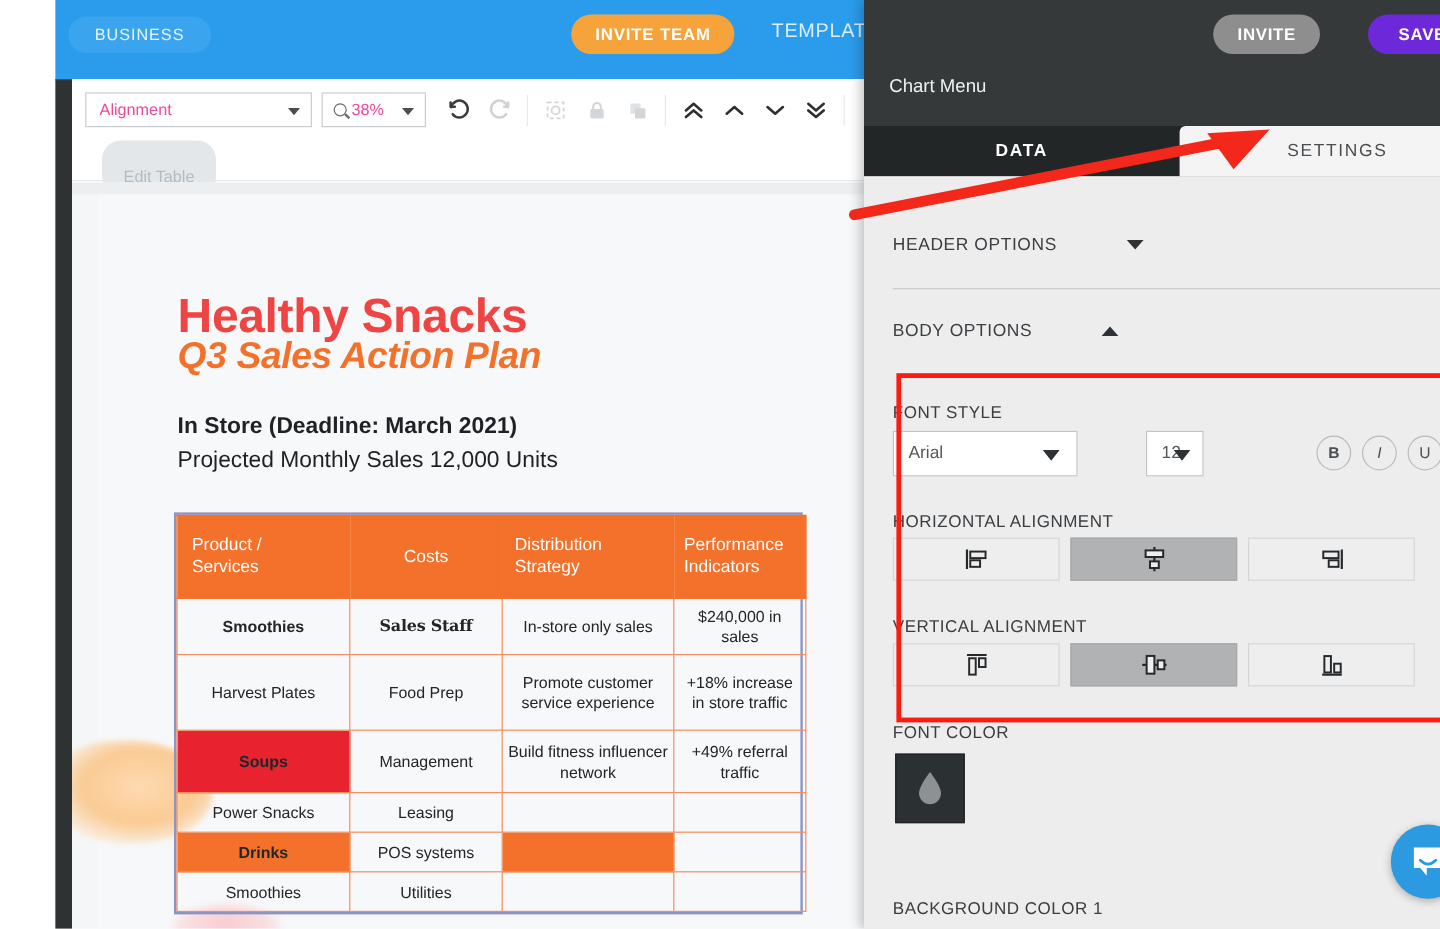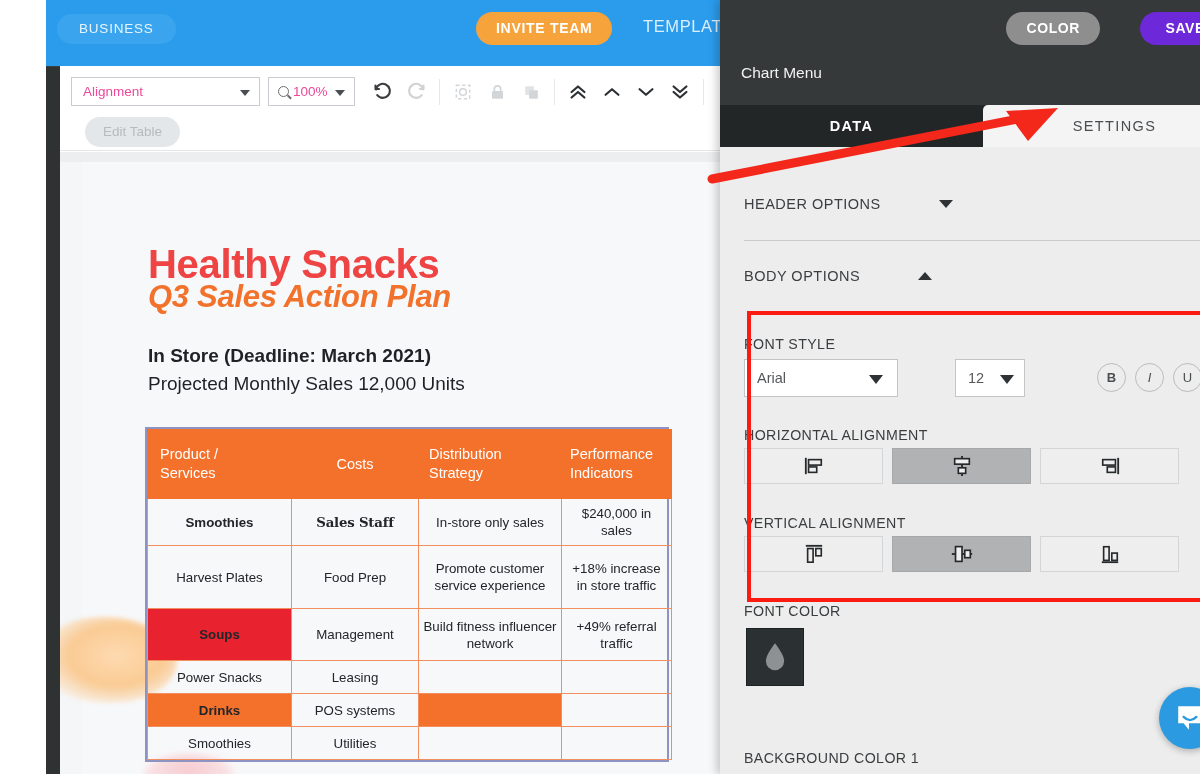"COLOR" button.cancel-btn { text: COLOR -> INVITE }
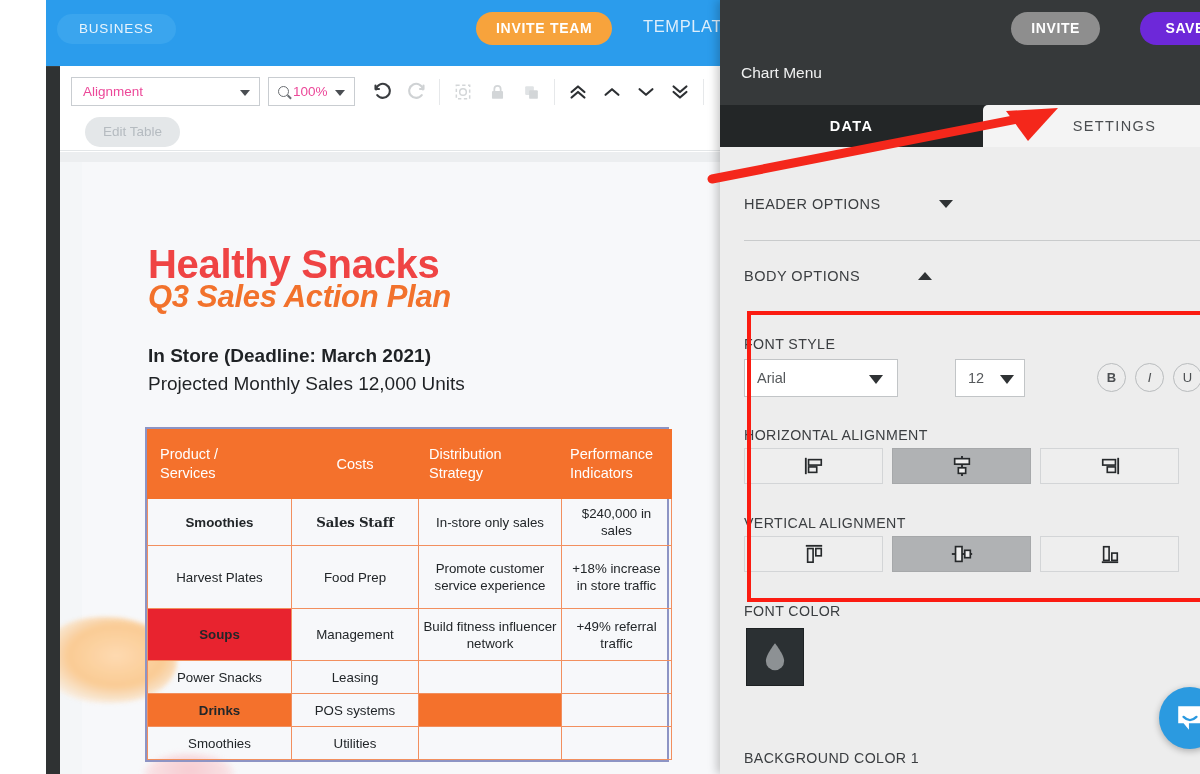"100%" span { text: 100% -> 38% }
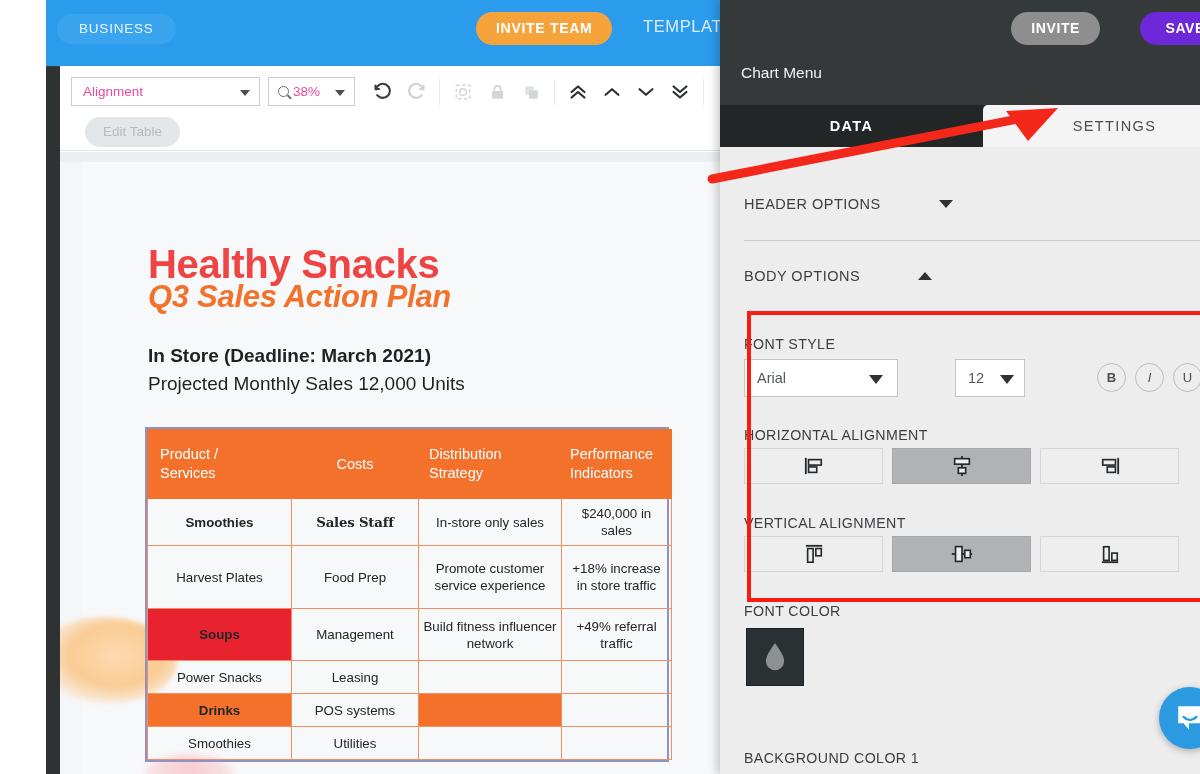"Edit Table" .edit-table-btn { padding: 7px 18px 8px -> 23px 18px 8px; text-decoration: none -> underline }
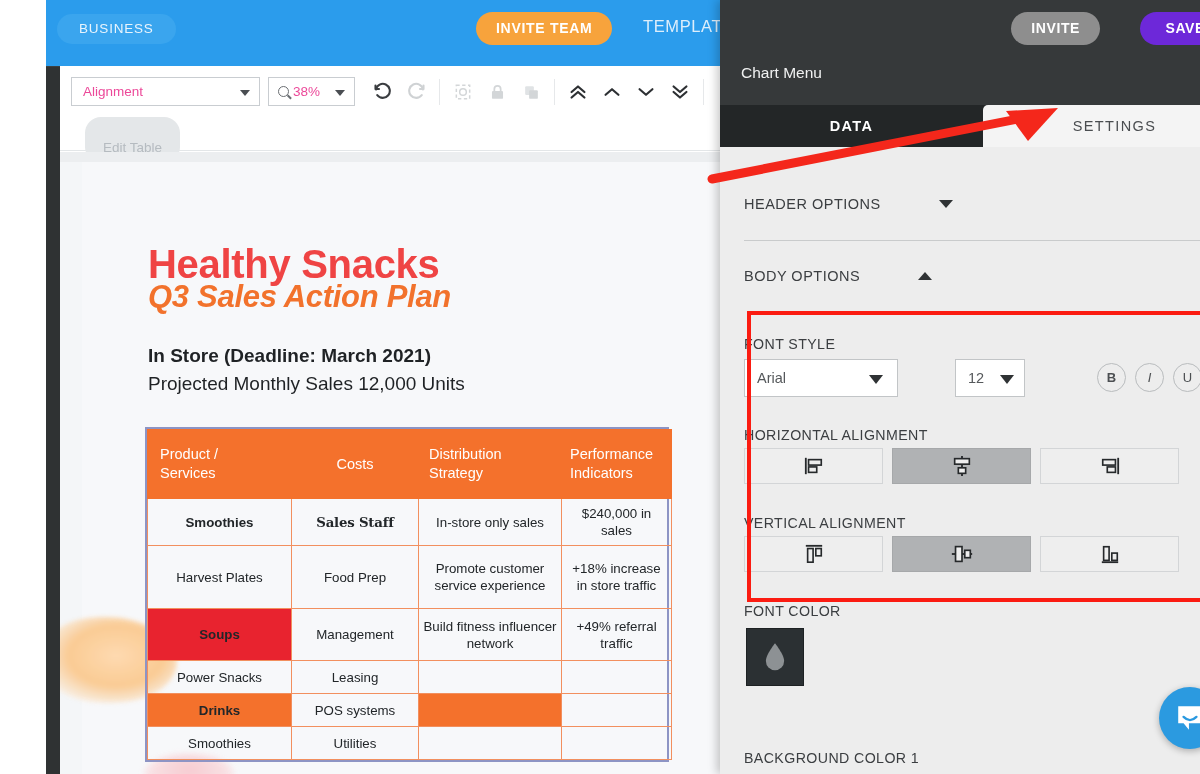"12" div.sel-box { width: 70px -> 48px }
